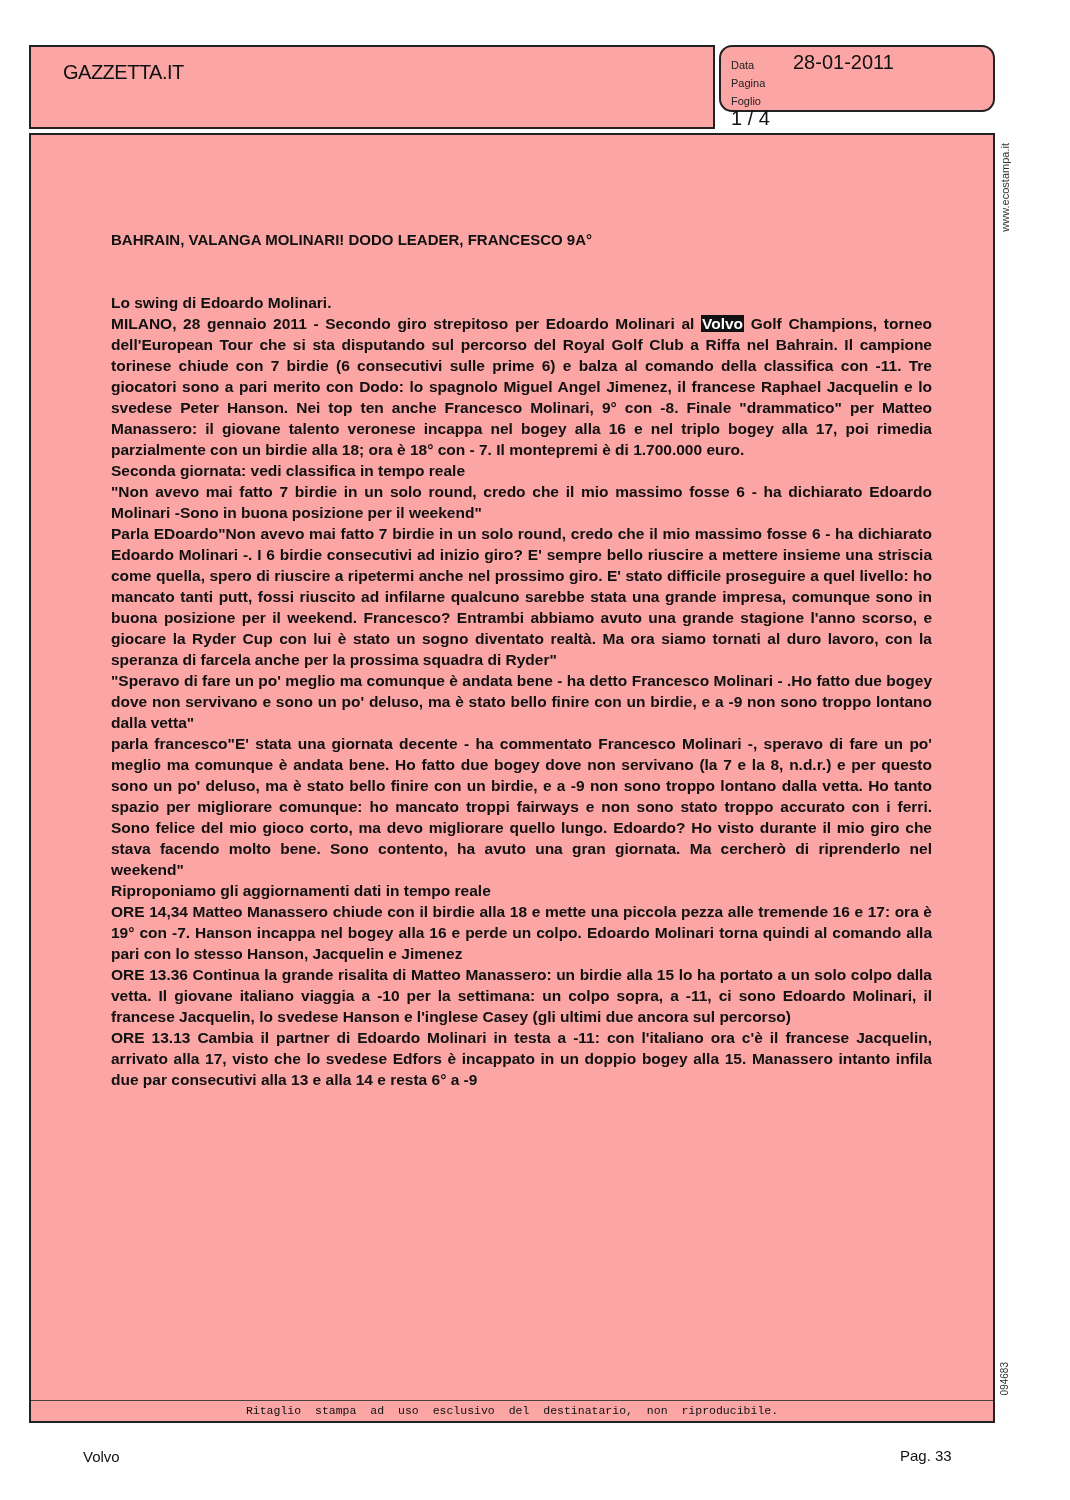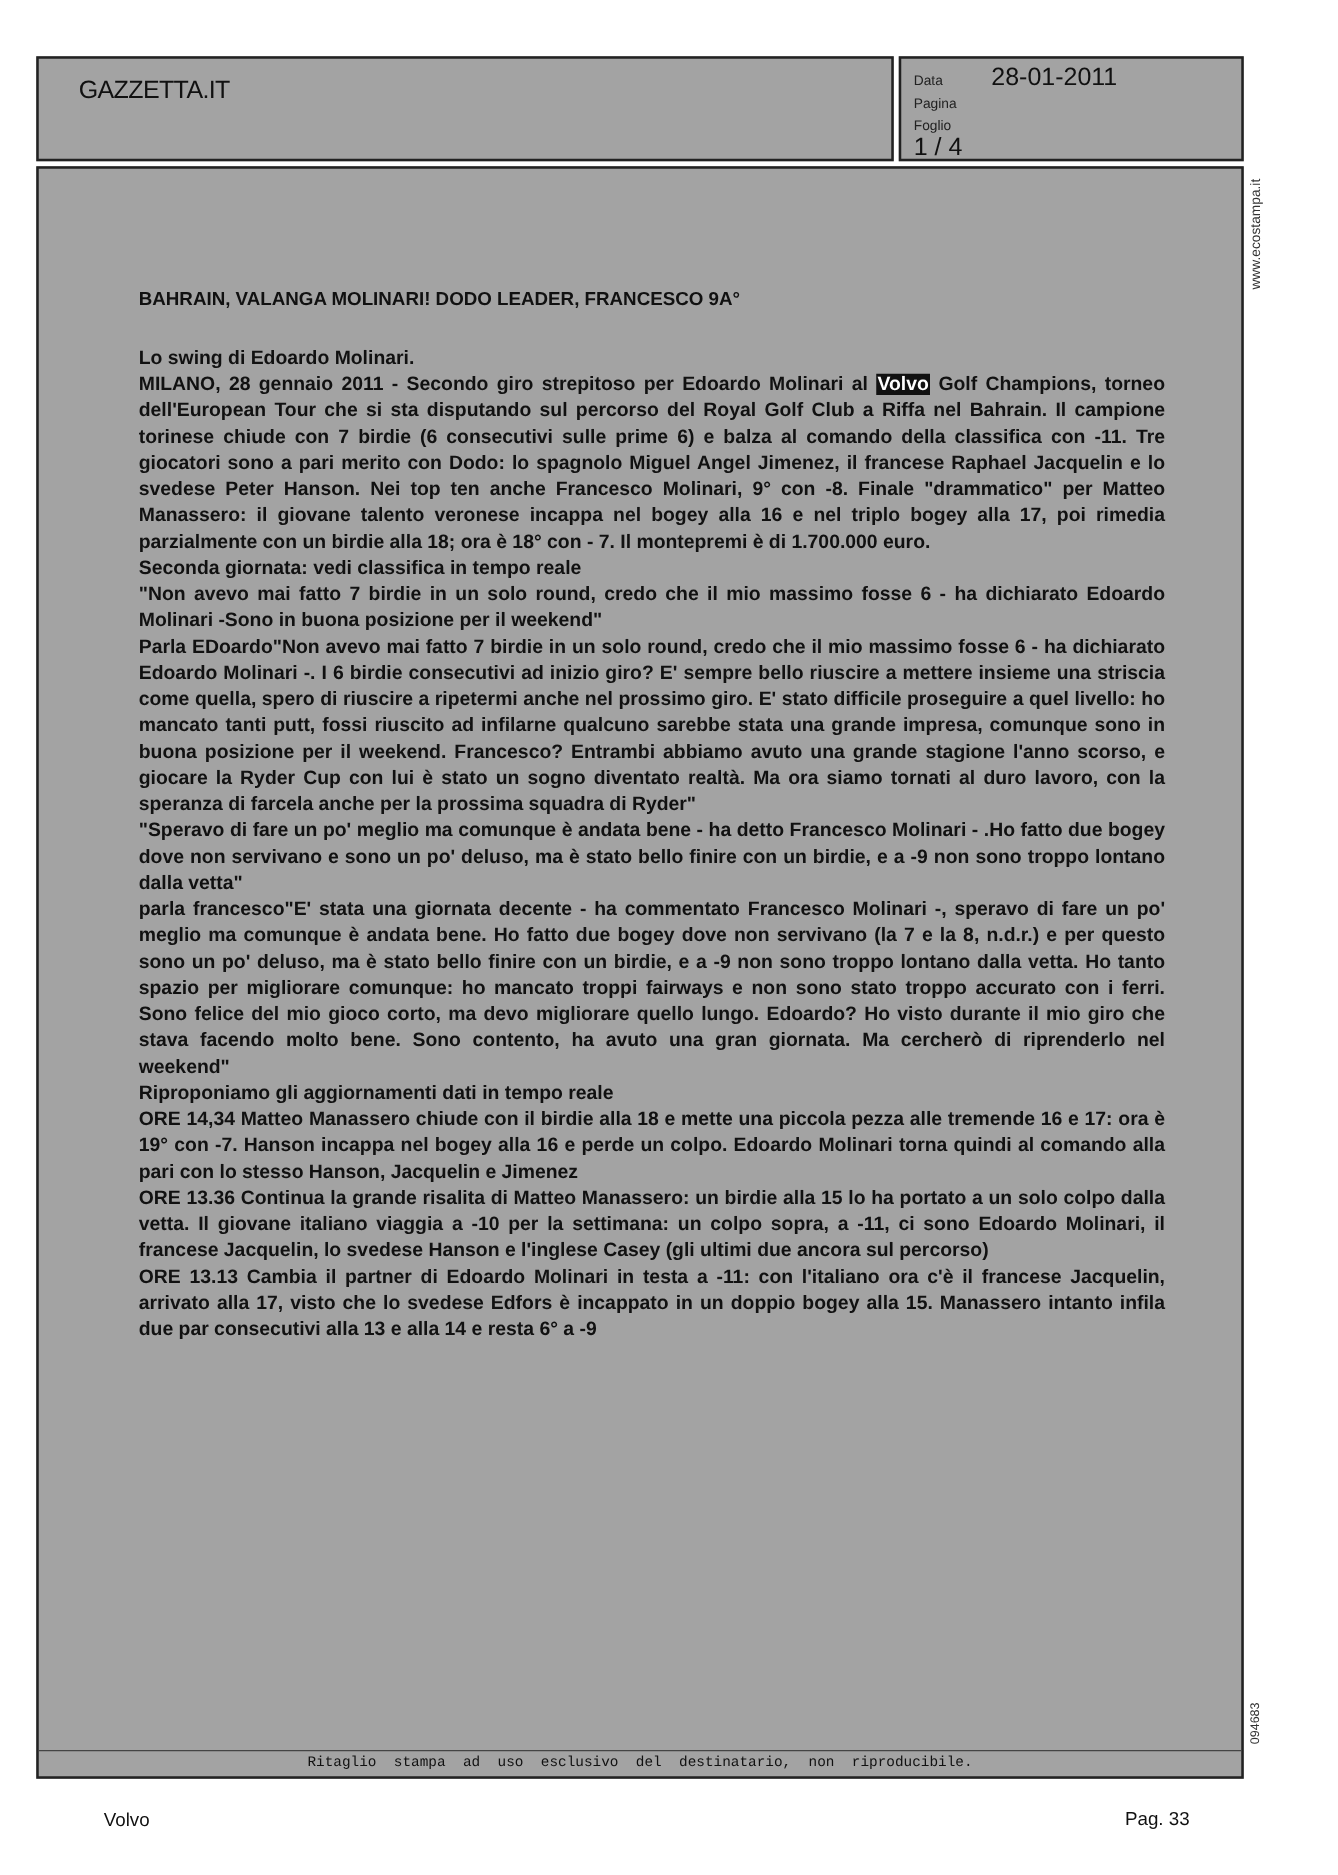"GAZZETTA.IT" .box { background: #a3a3a3 -> #fca5a5 }
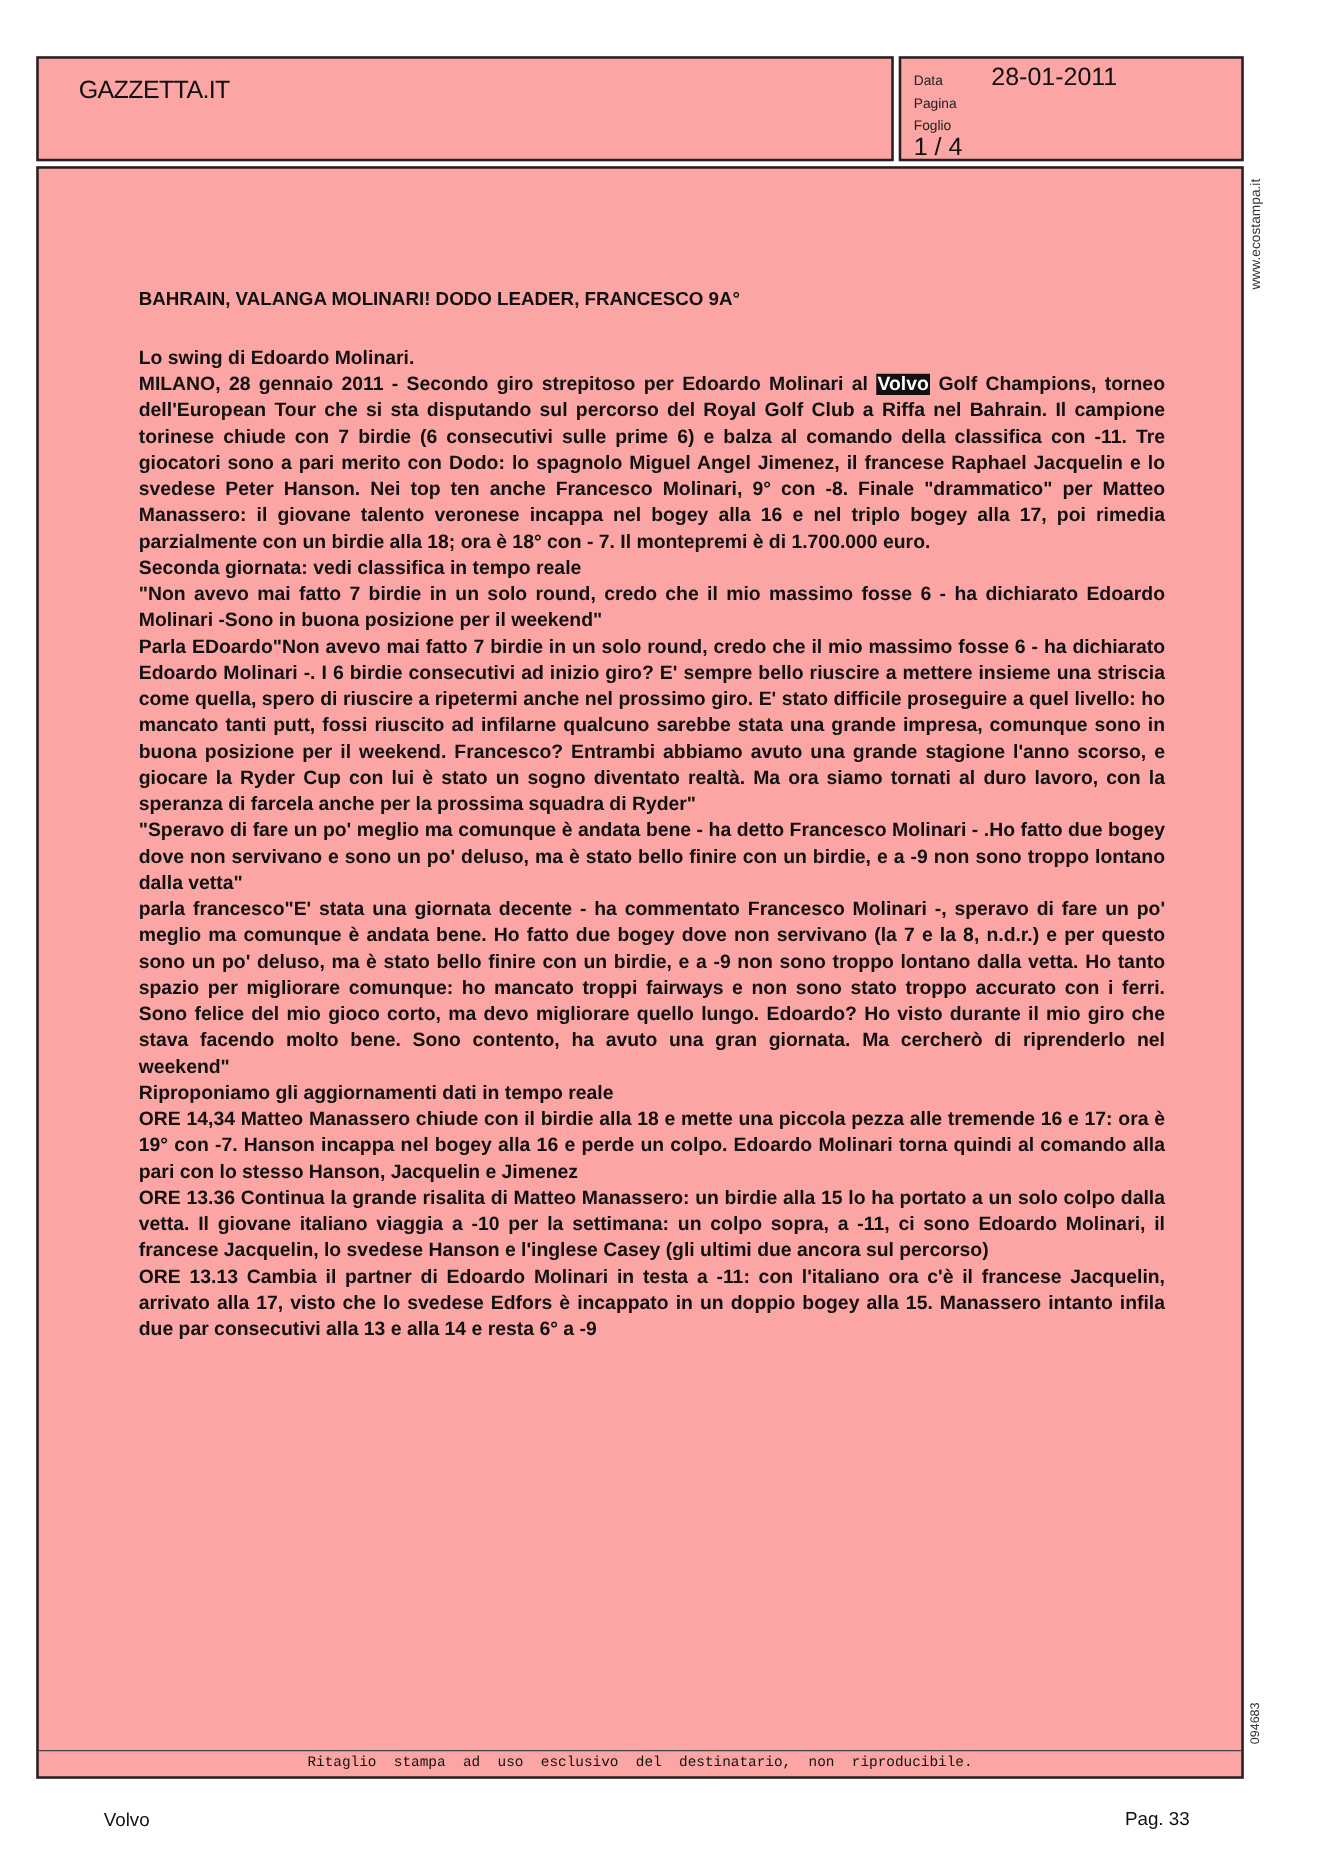"Data" #meta-box { border-radius: none -> 13px; height: 84px -> 67px }
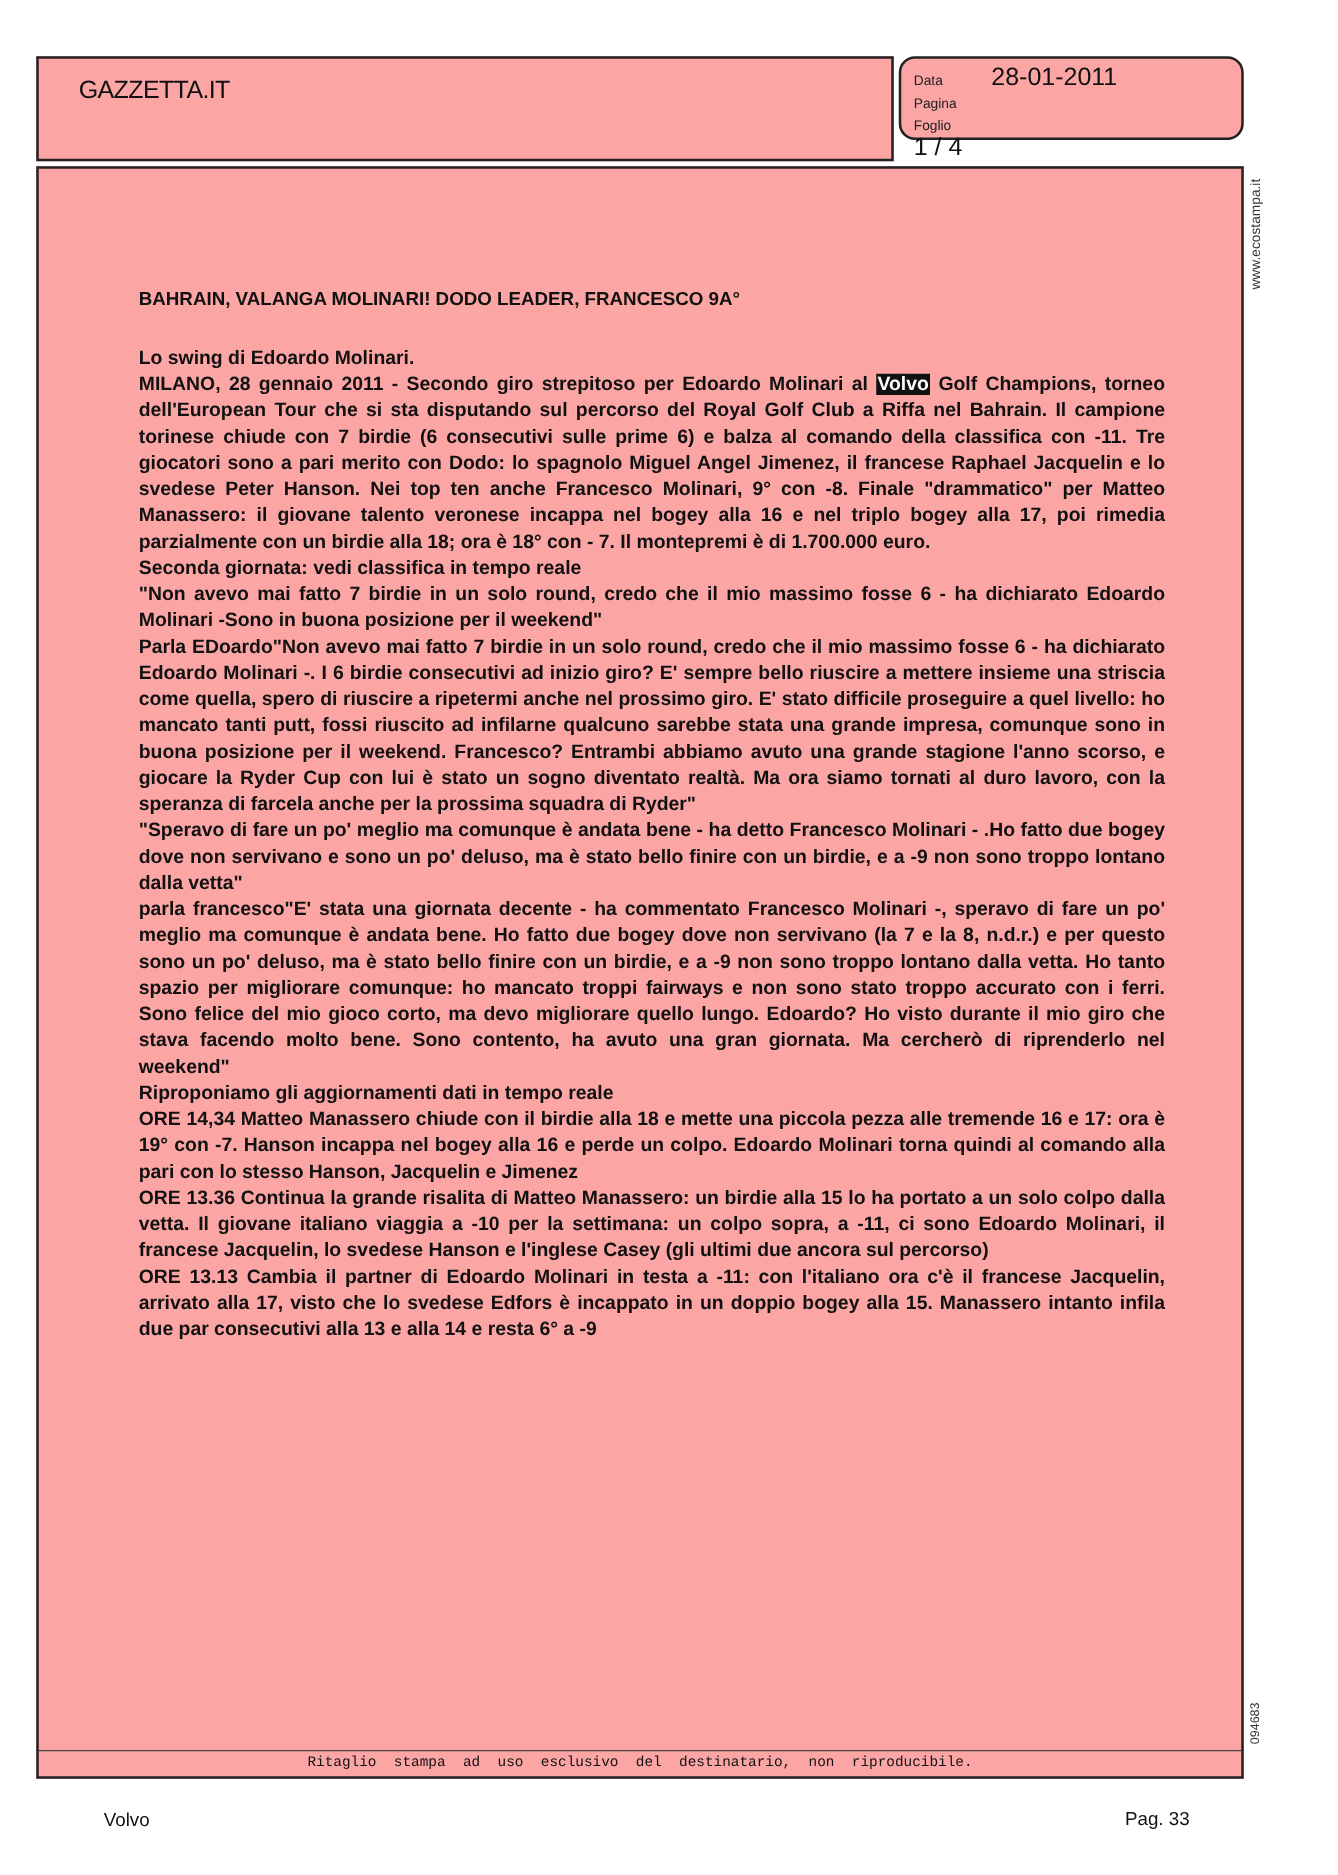"BAHRAIN, VALANGA MOLINARI! DODO LEADER," #headline { margin: 0 0 28px 0 -> 0 0 44px 0 }
